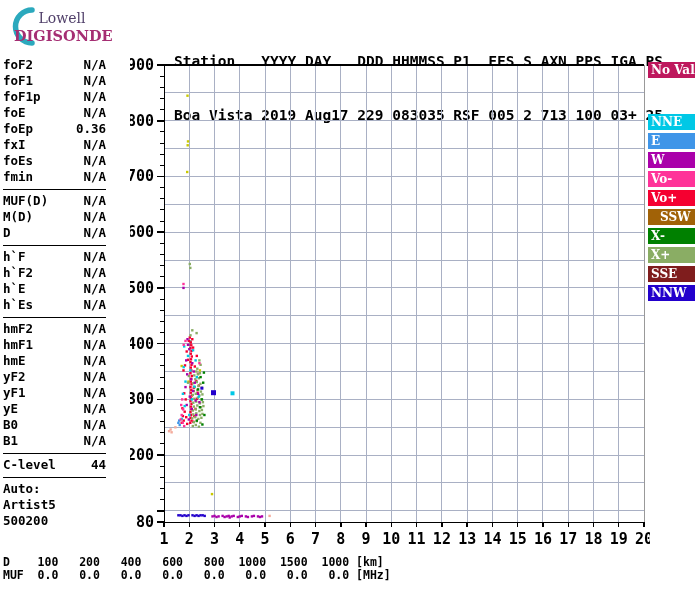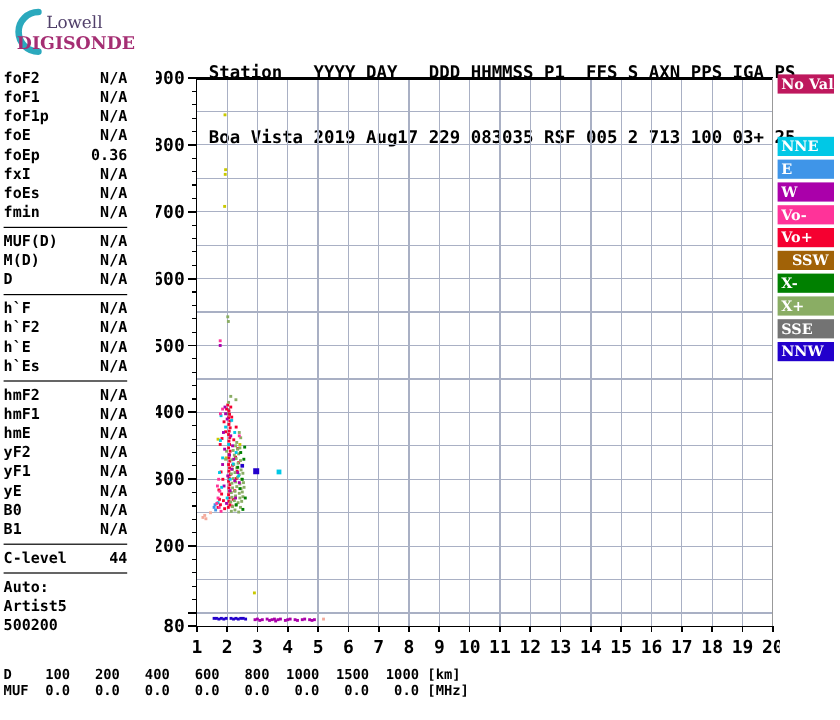"SSE" div.legend-item { background: #737373 -> #7f1d1d }
